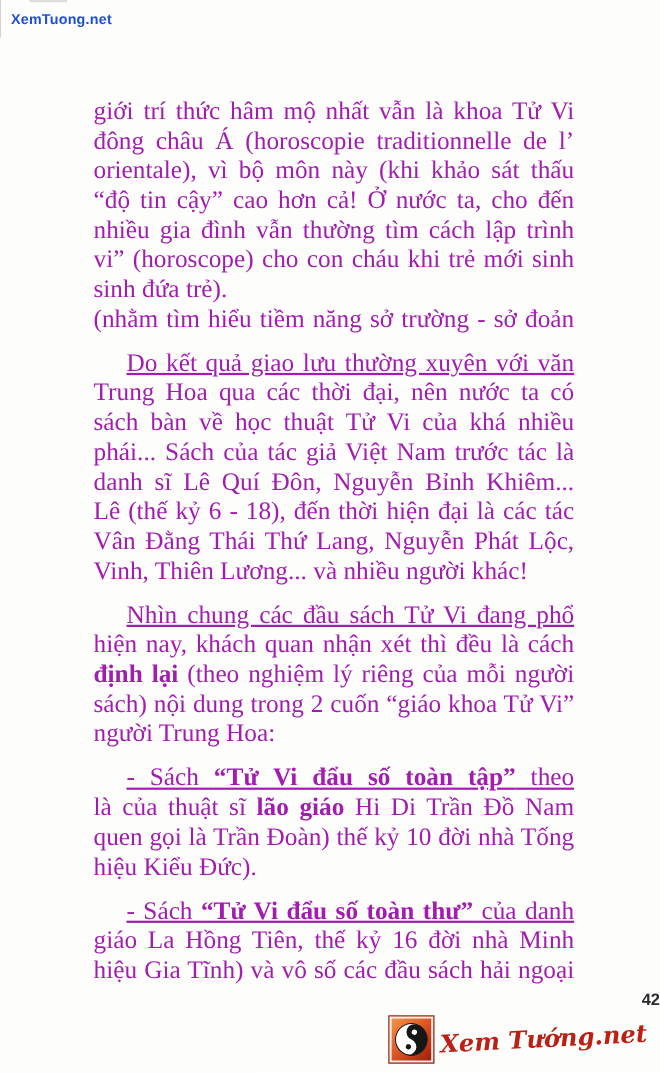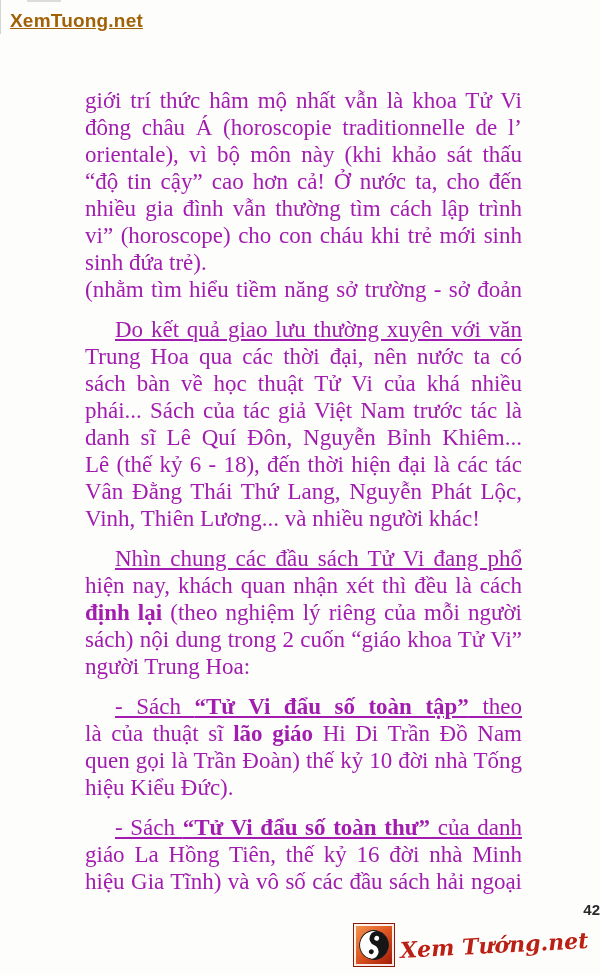"XemTuong.net" .watermark { color: #a16207 -> #1d4ed8; font-size: 19px -> 13px; text-decoration: underline -> none }
